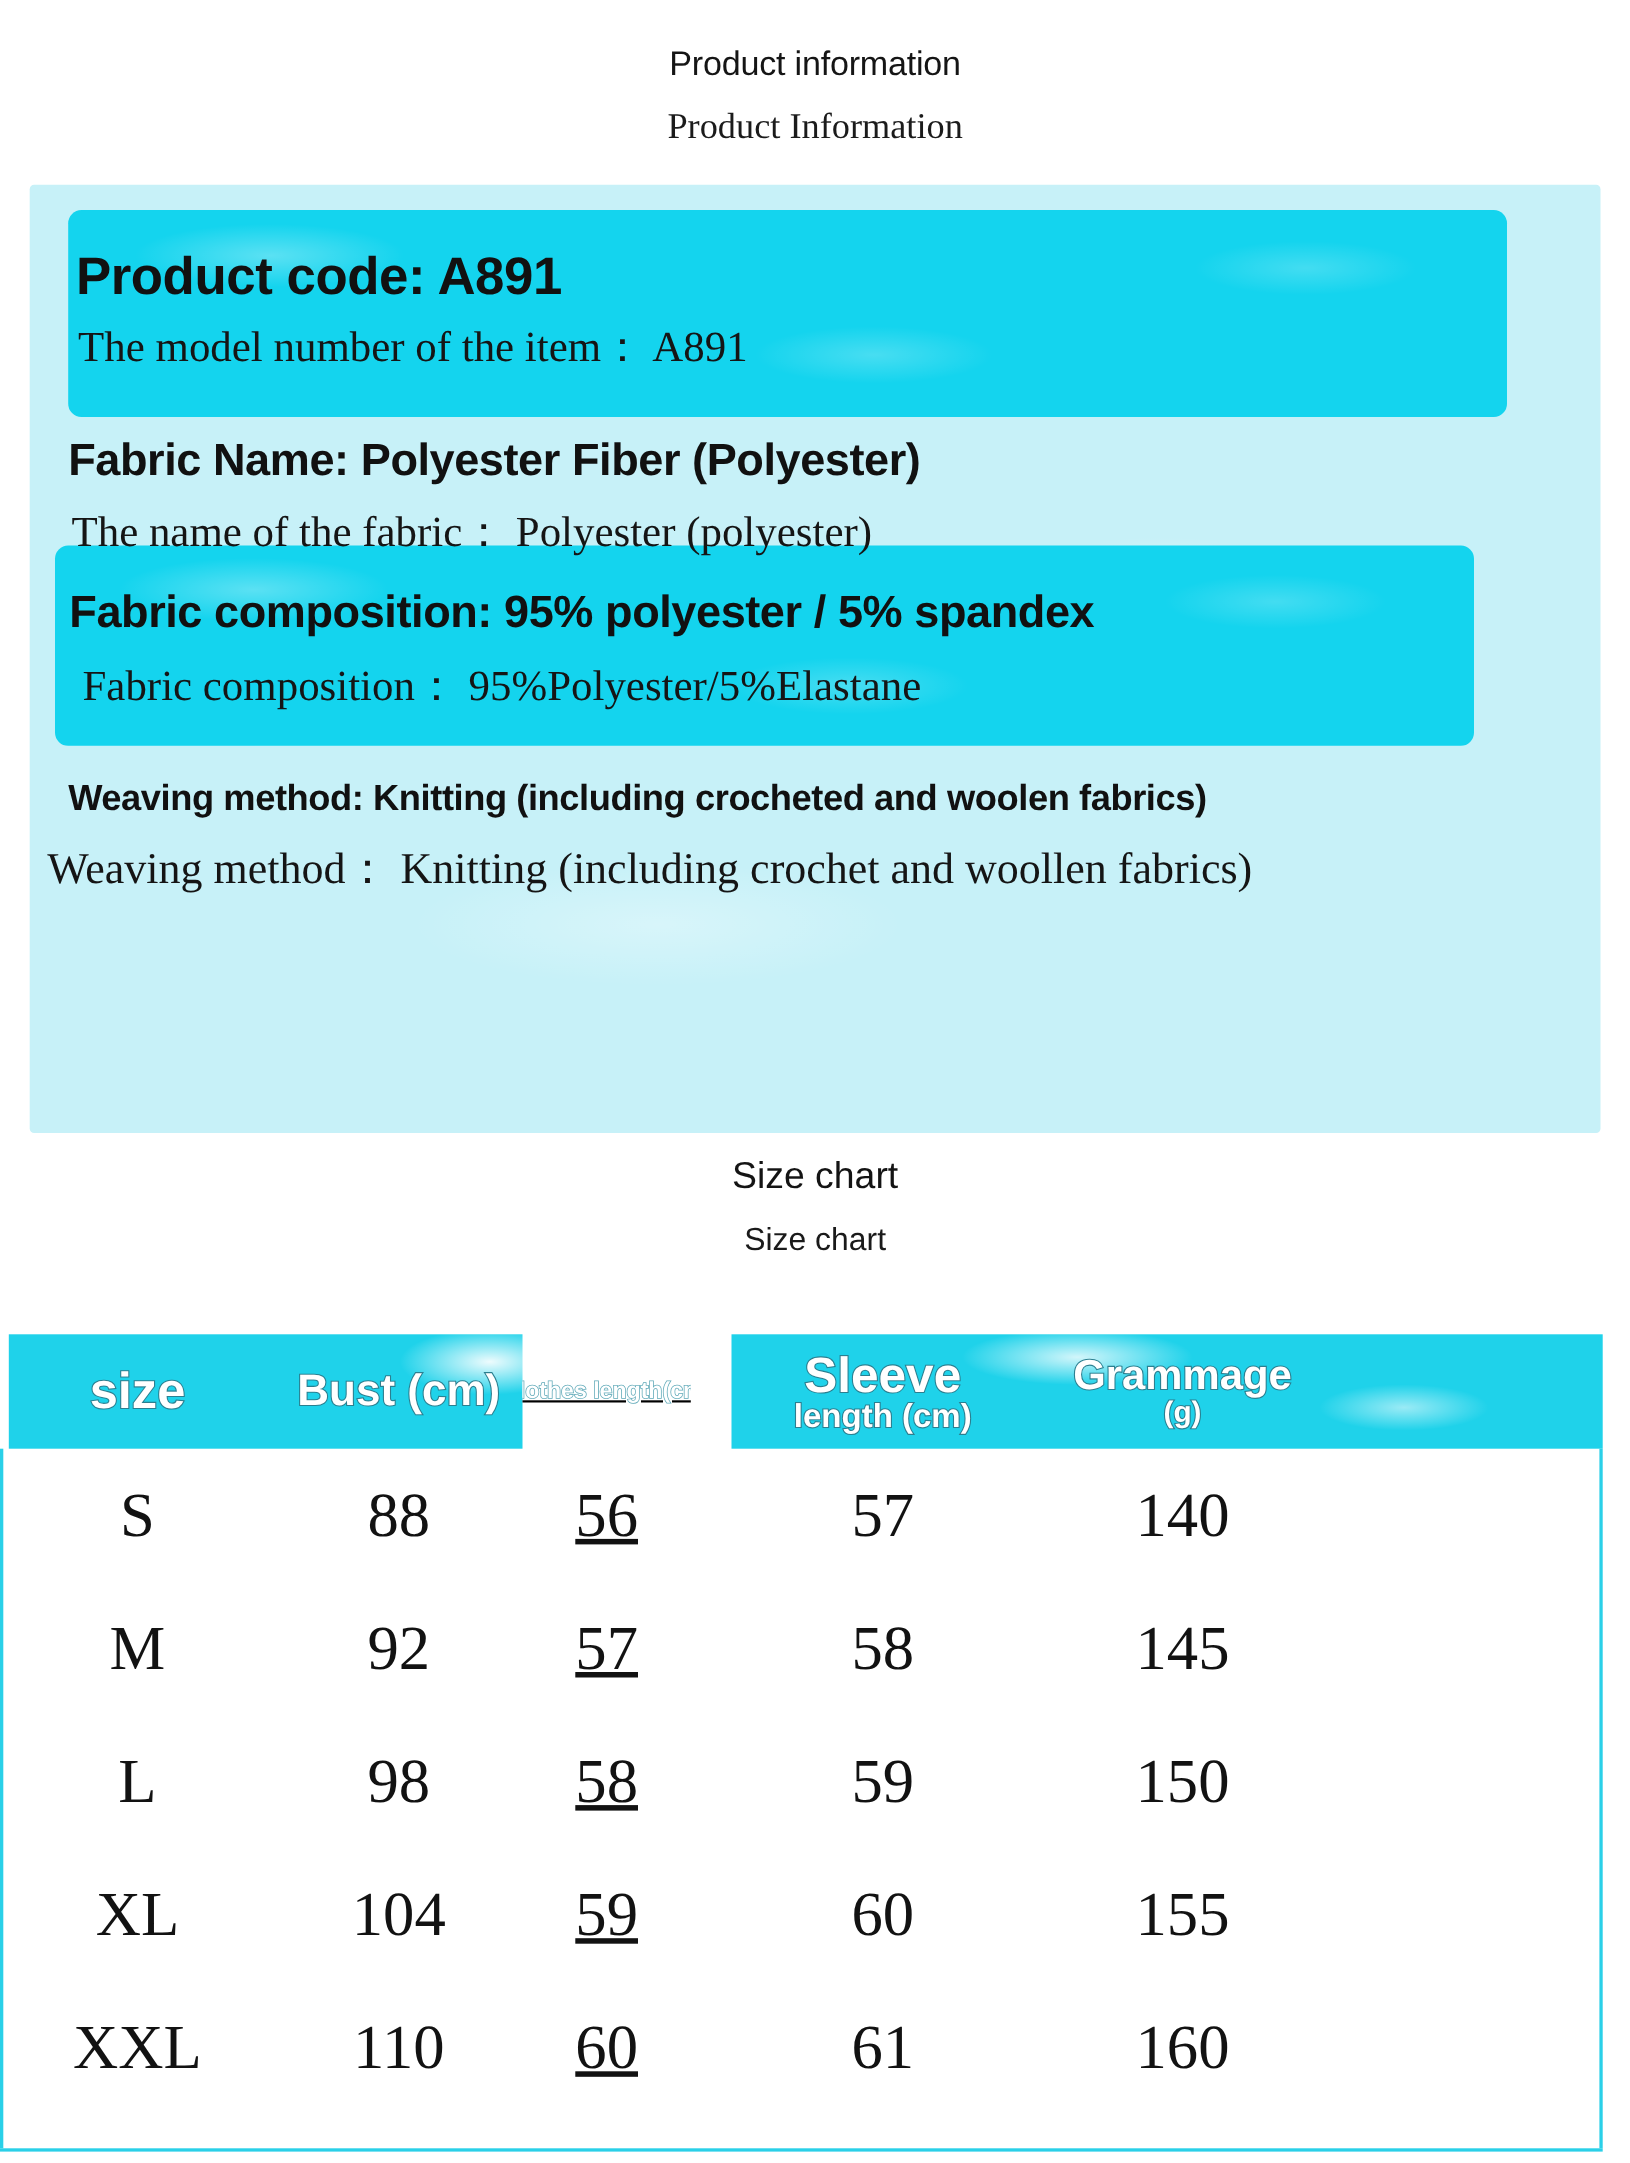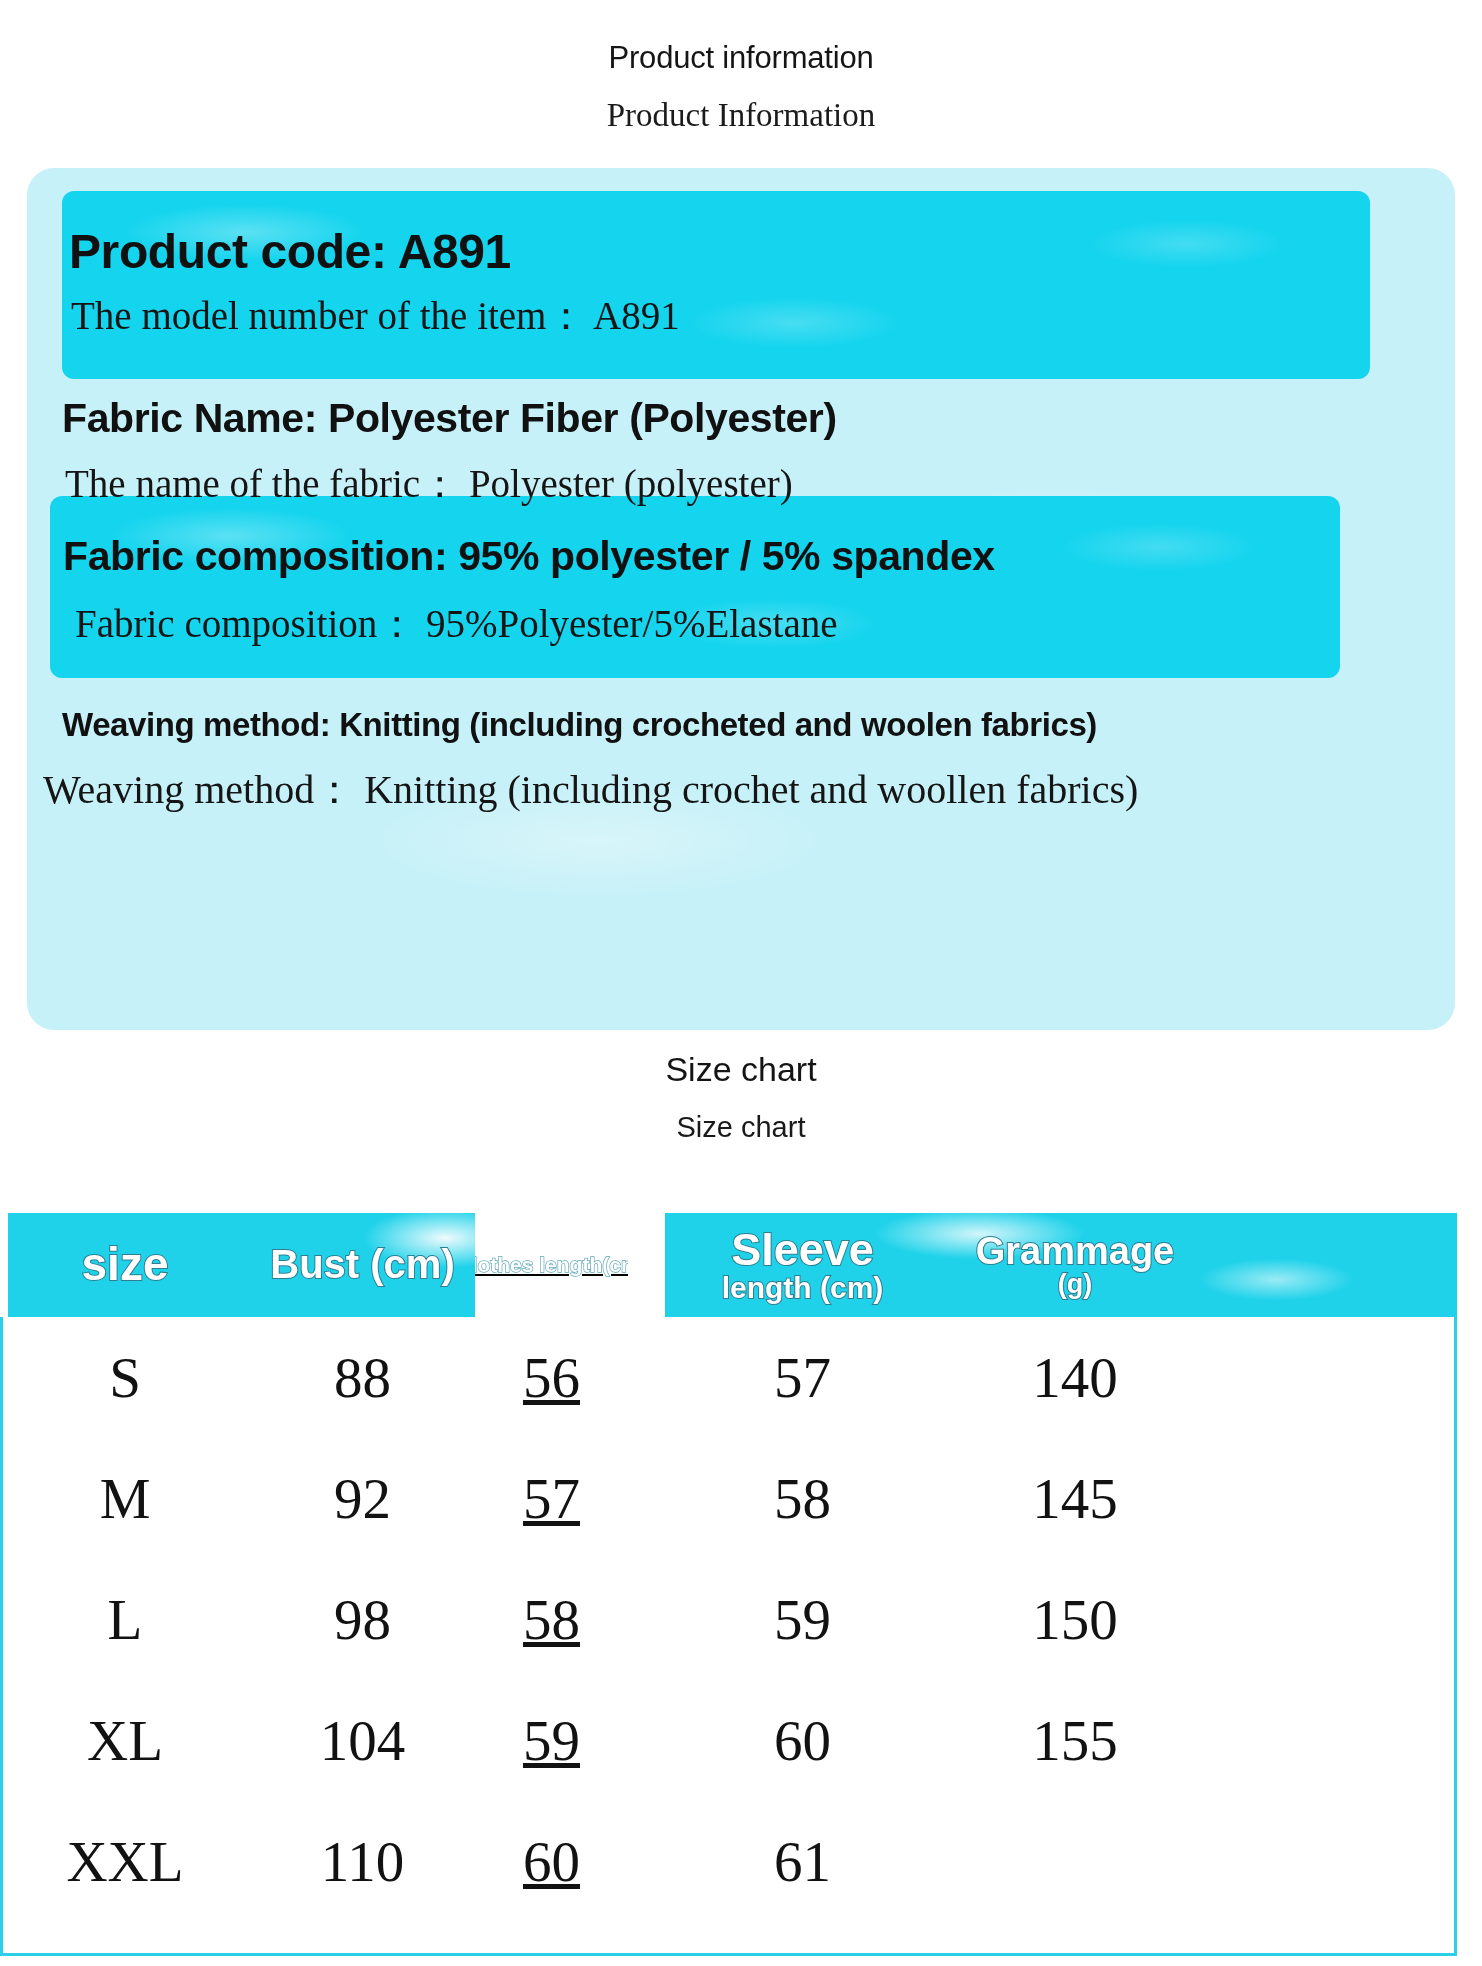"Product code: A891" .info-panel { border-radius: 27px -> 4px }
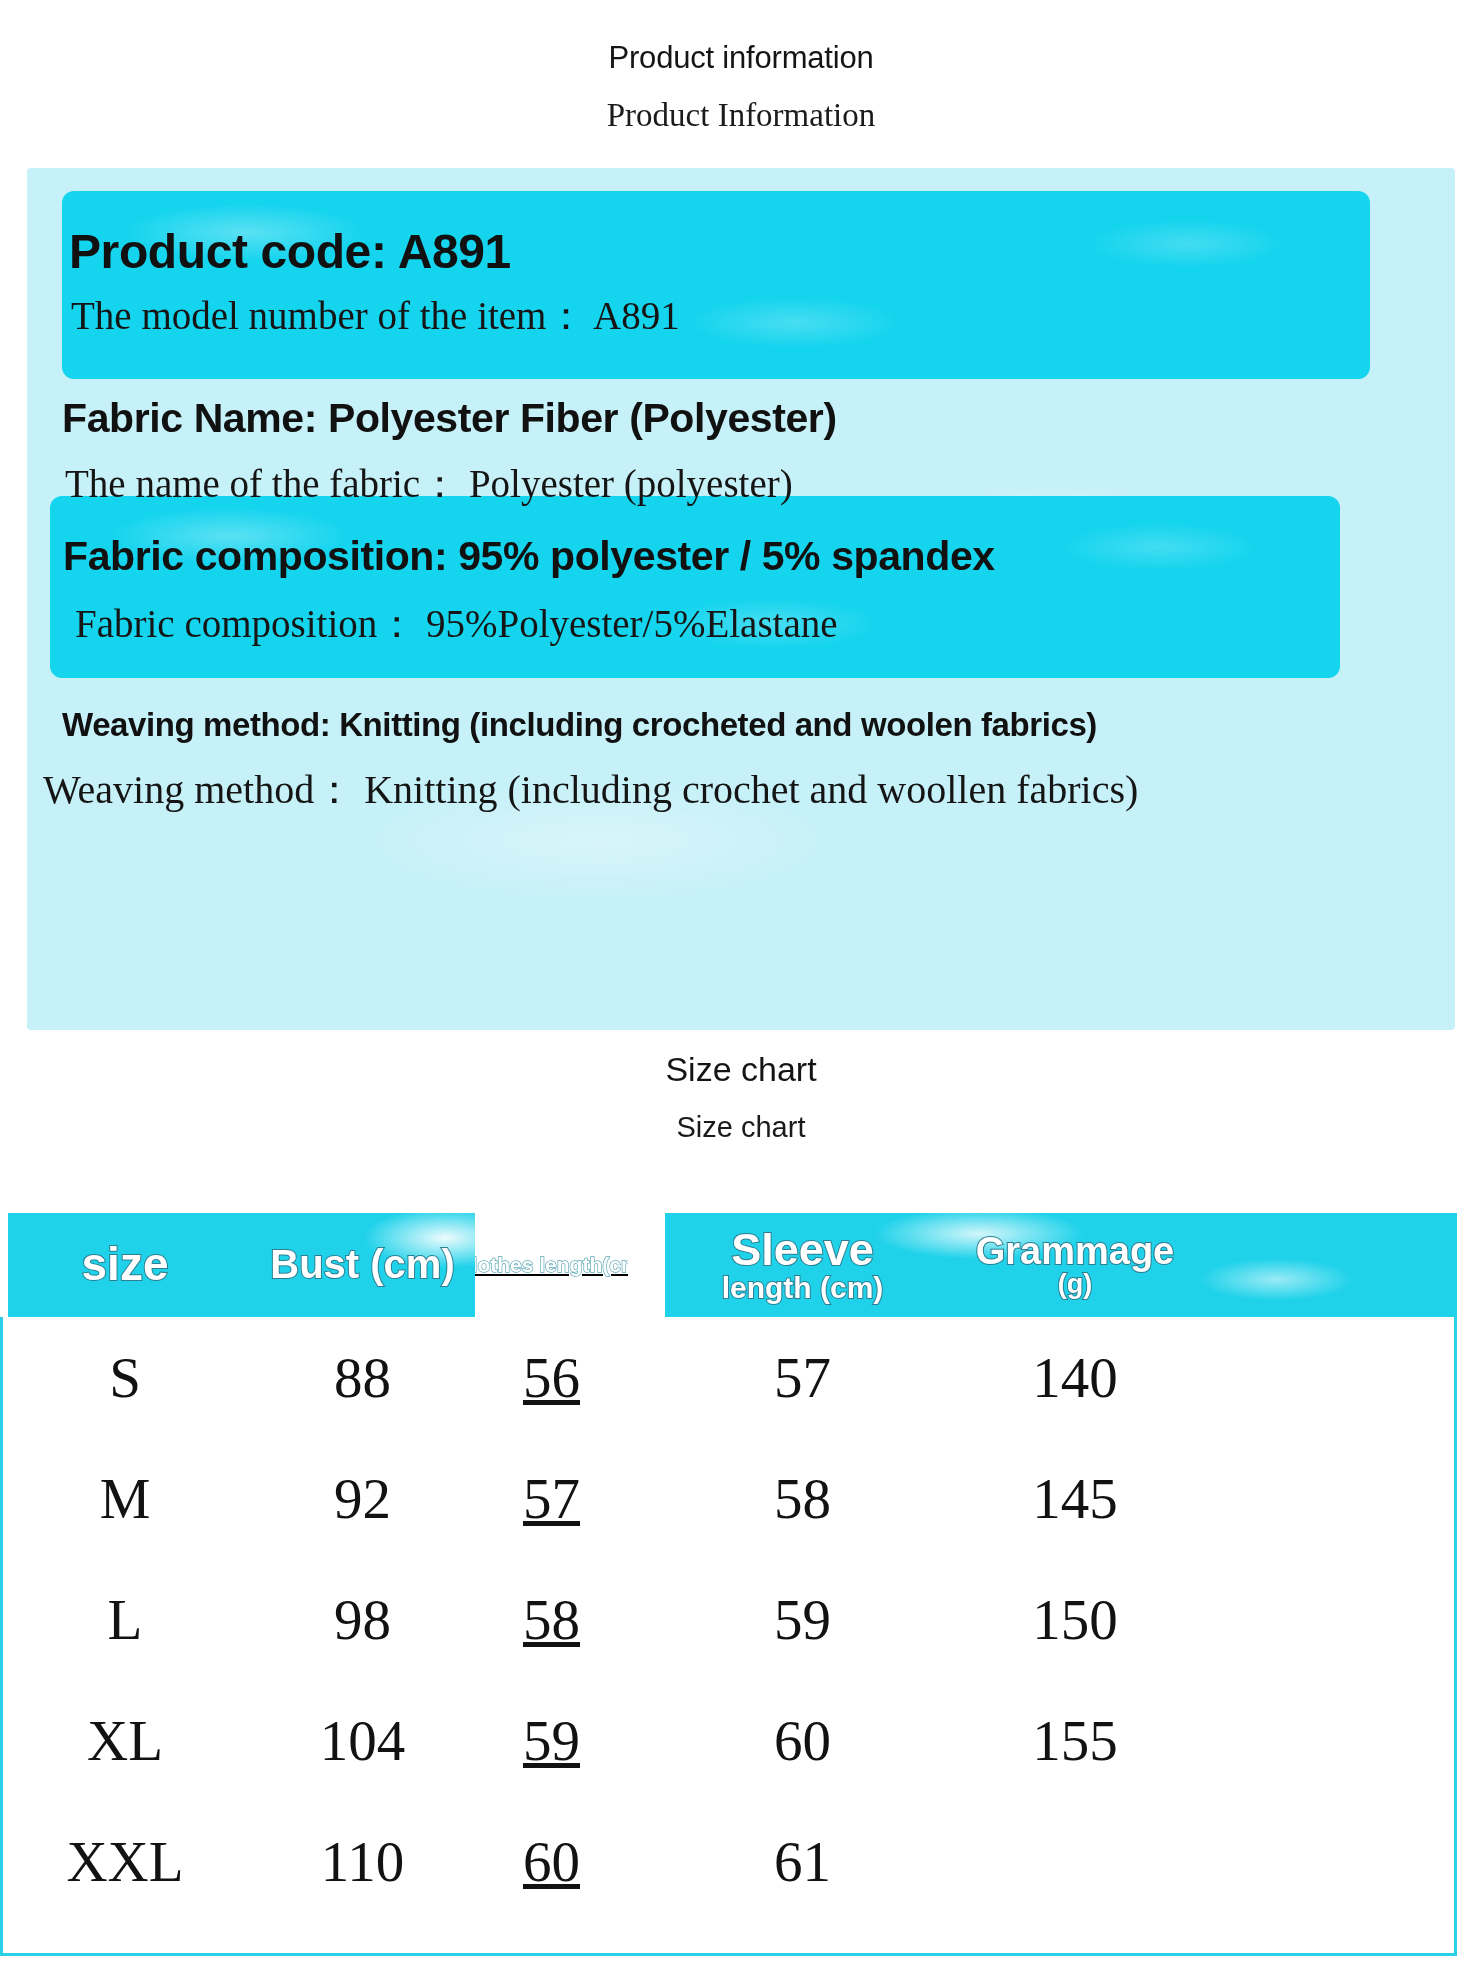"160" div.tcell { html: none -> <div>160</div> }
